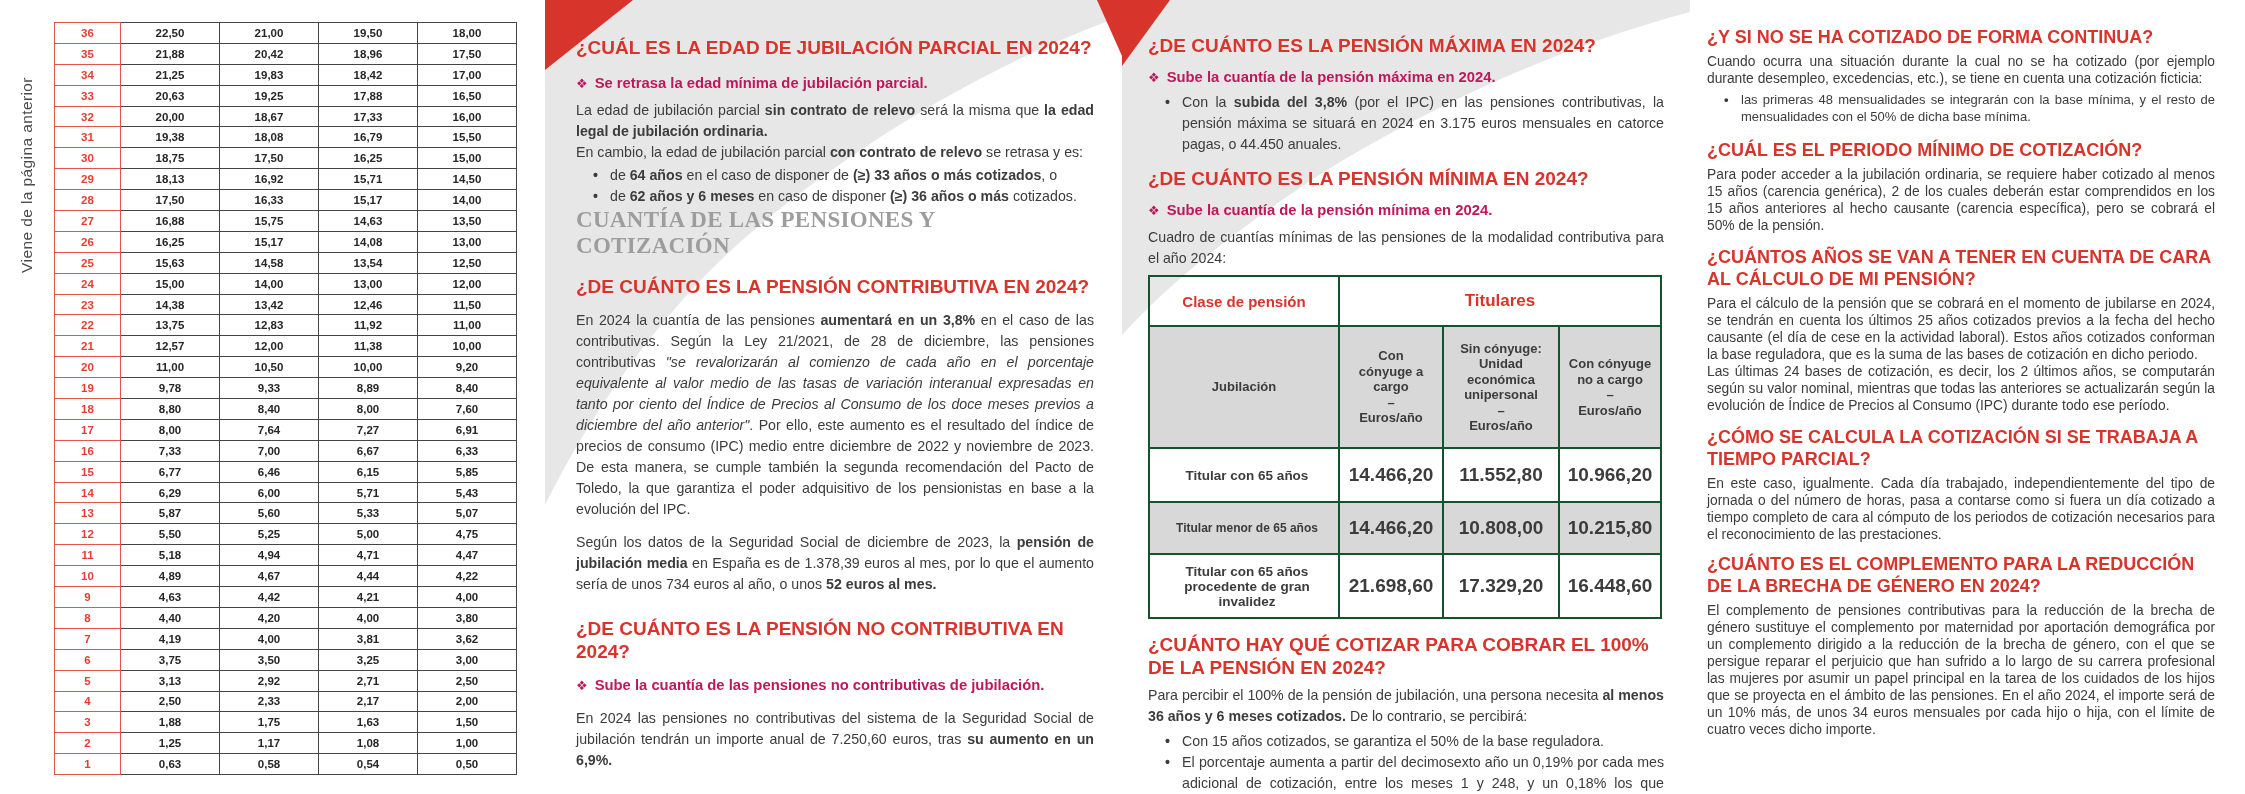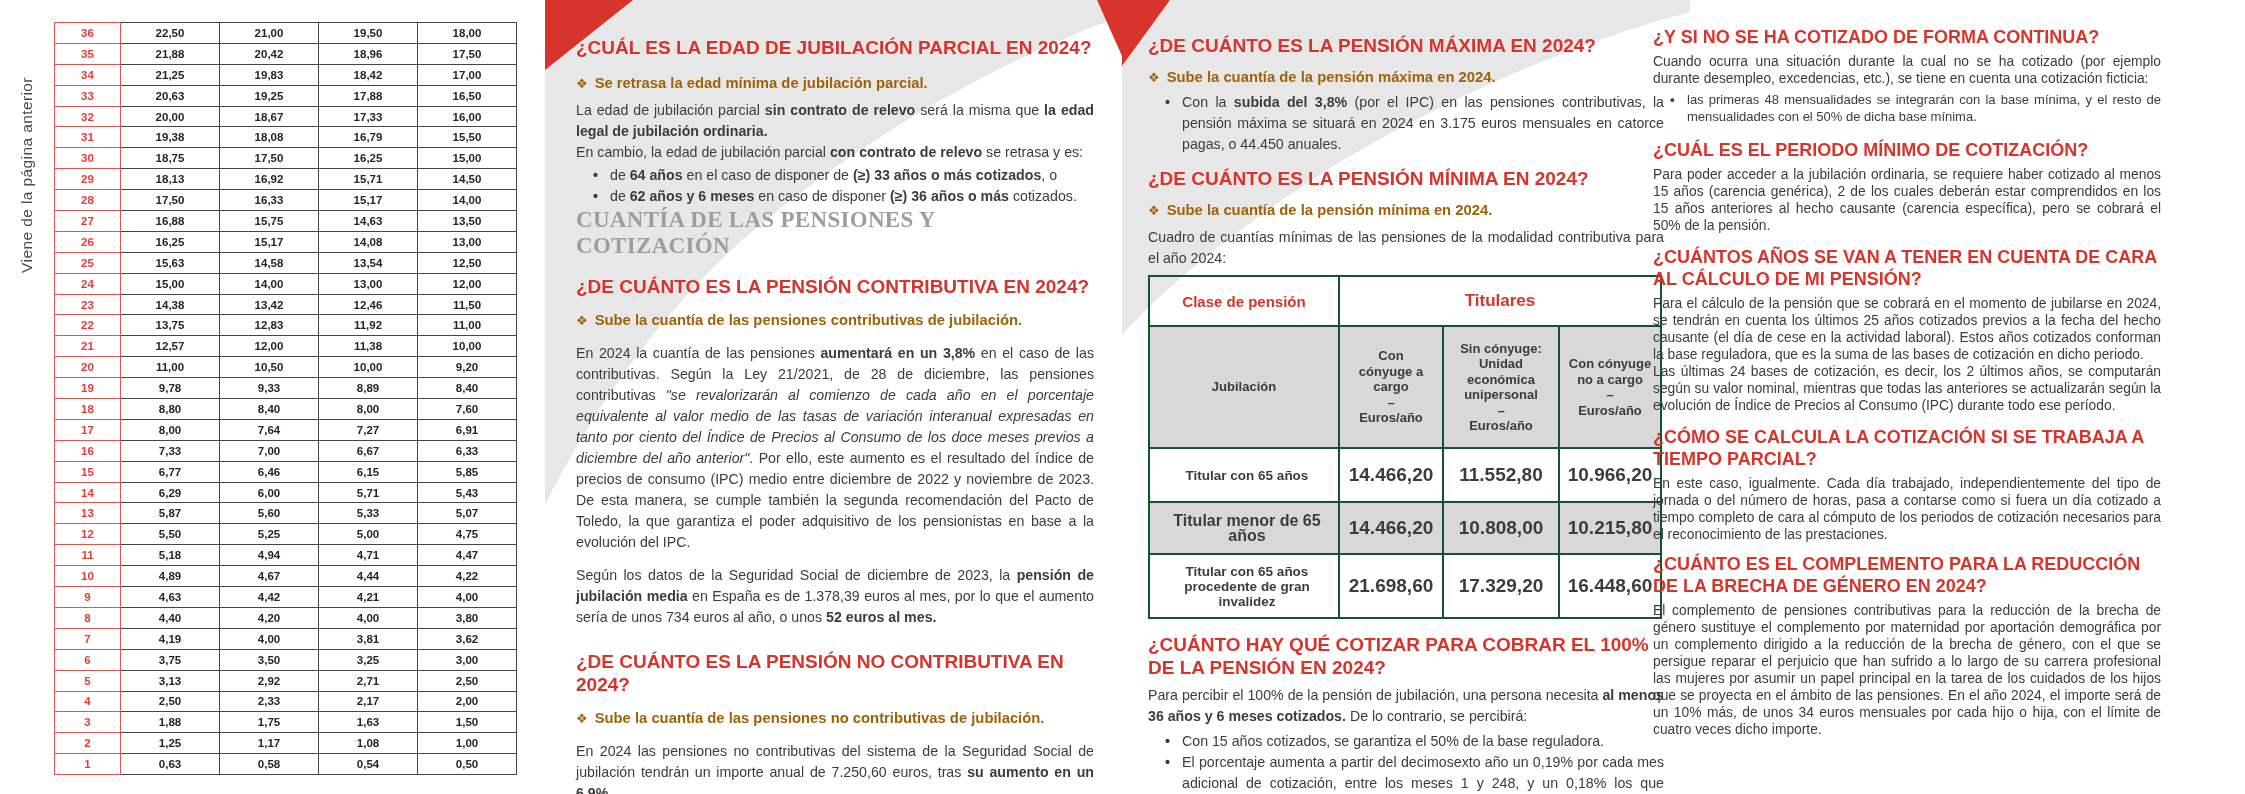"¿Y SI NO SE HA" #panel4 { left: 1636px -> 1690px }
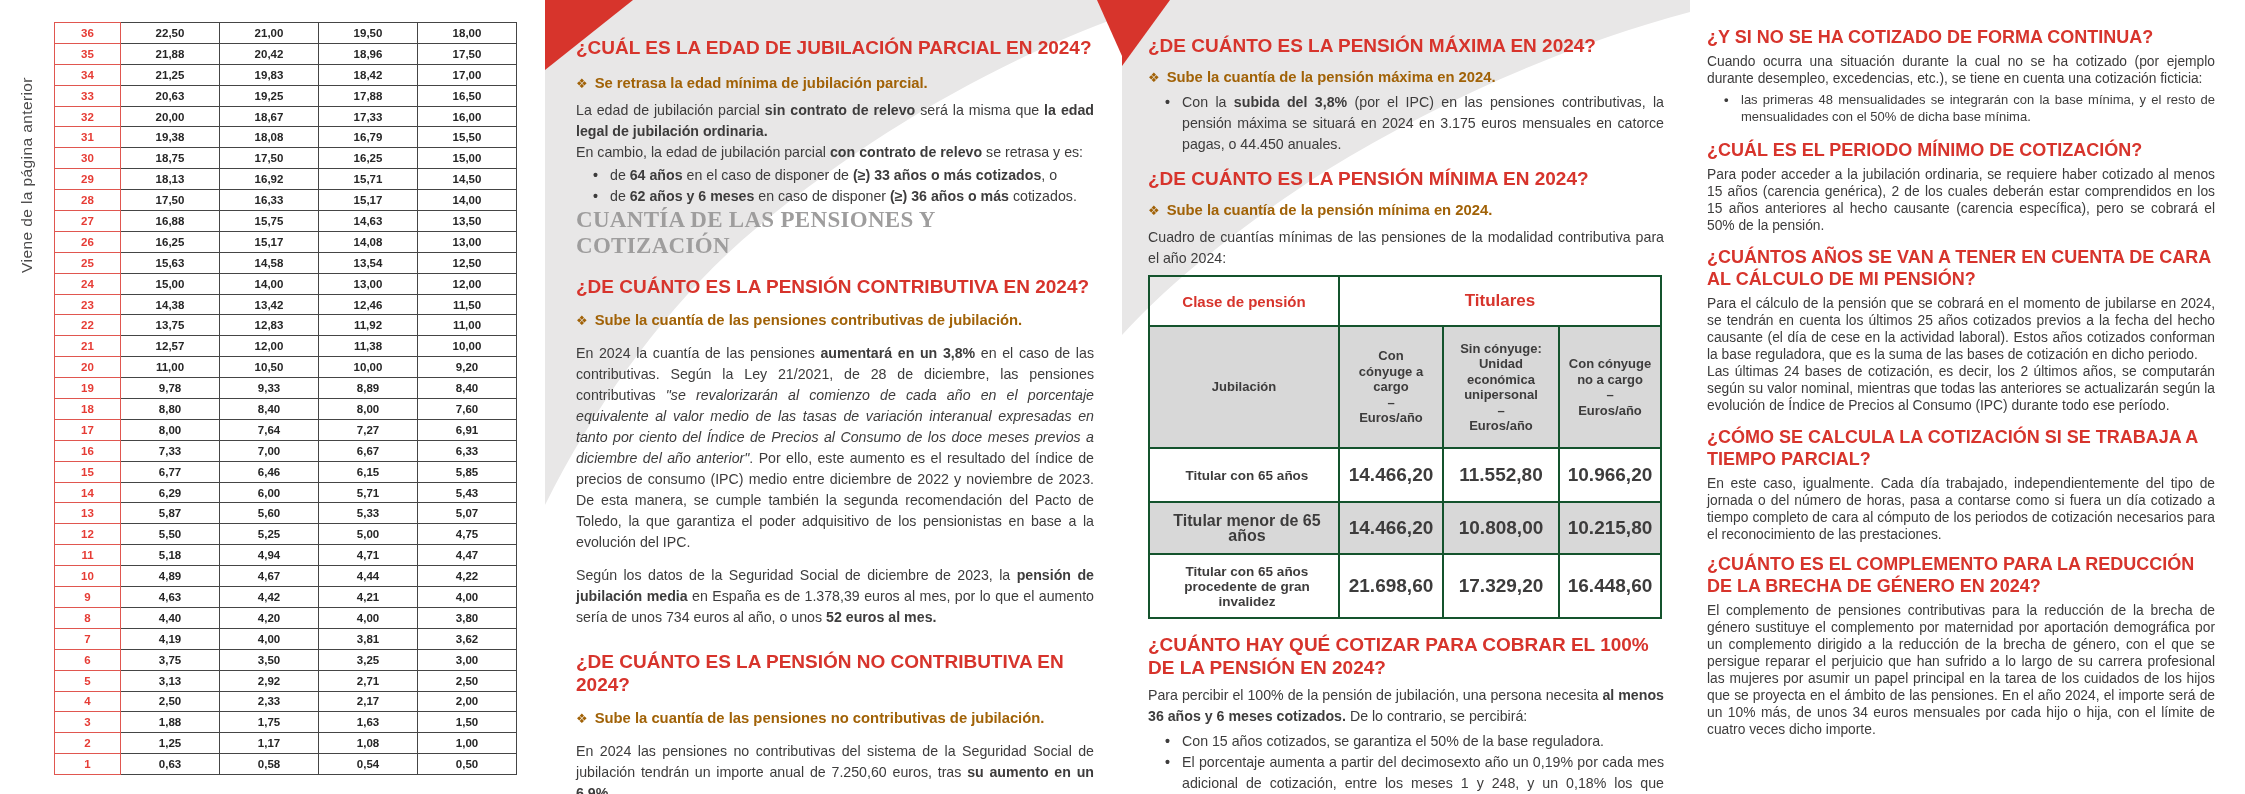"❖ Se retrasa la edad" .diamond { color: #a16207 -> #be185d }
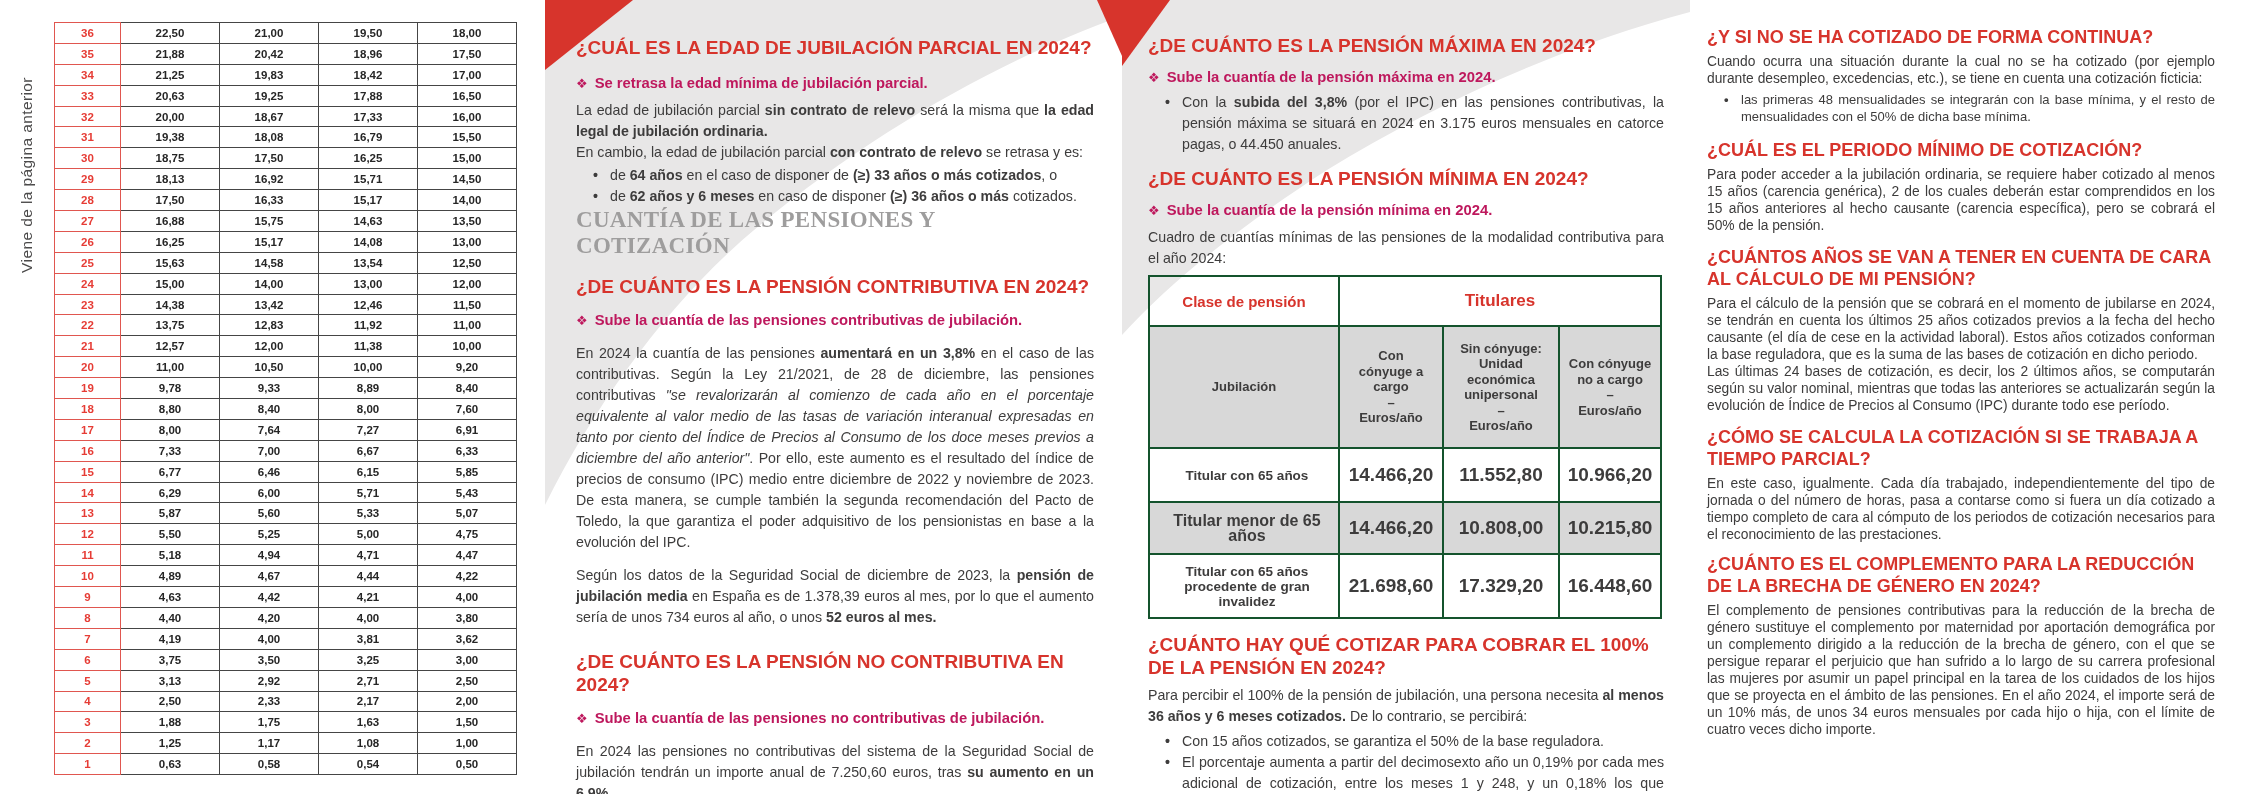"❖ Sube la cuantía de las pensiones contributivas" div.diamond { html: <div><span>❖</span><b>Sube la cuantía de las pensiones contributivas de jubilación.</b></div> -> none }
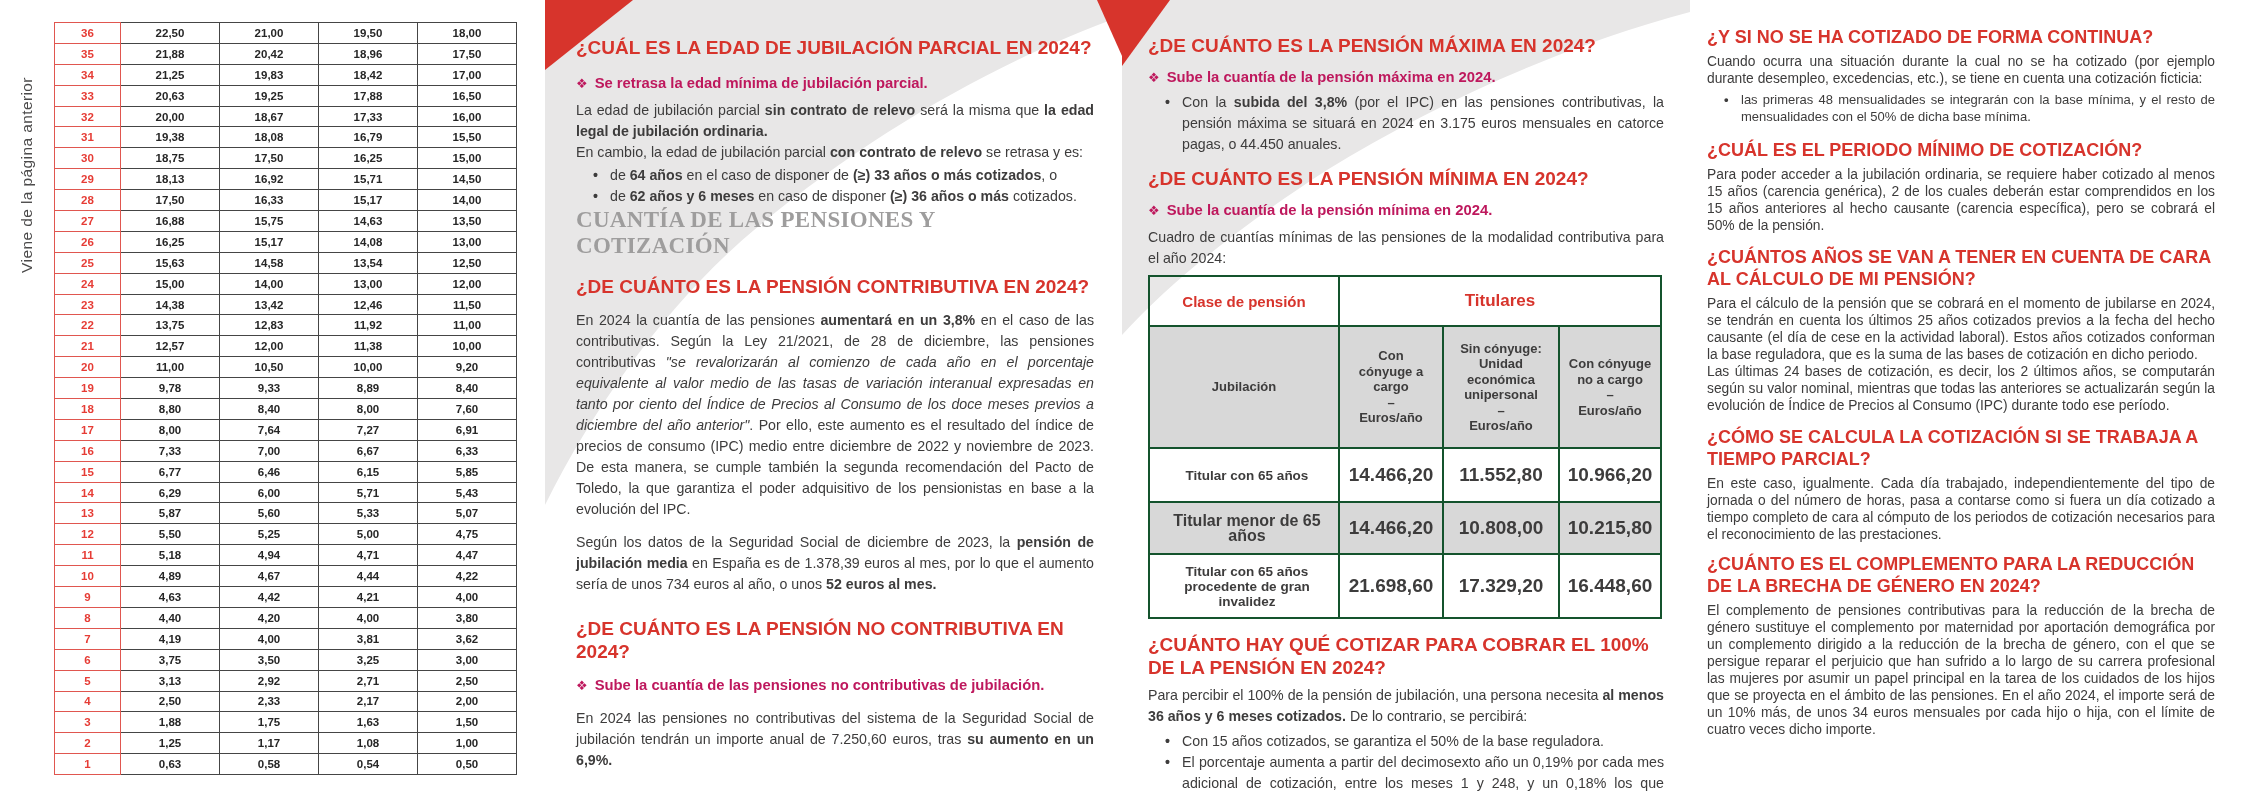"Titular menor de 65 años" .min-table .rlabel.small { font-size: 16px -> 12px }
